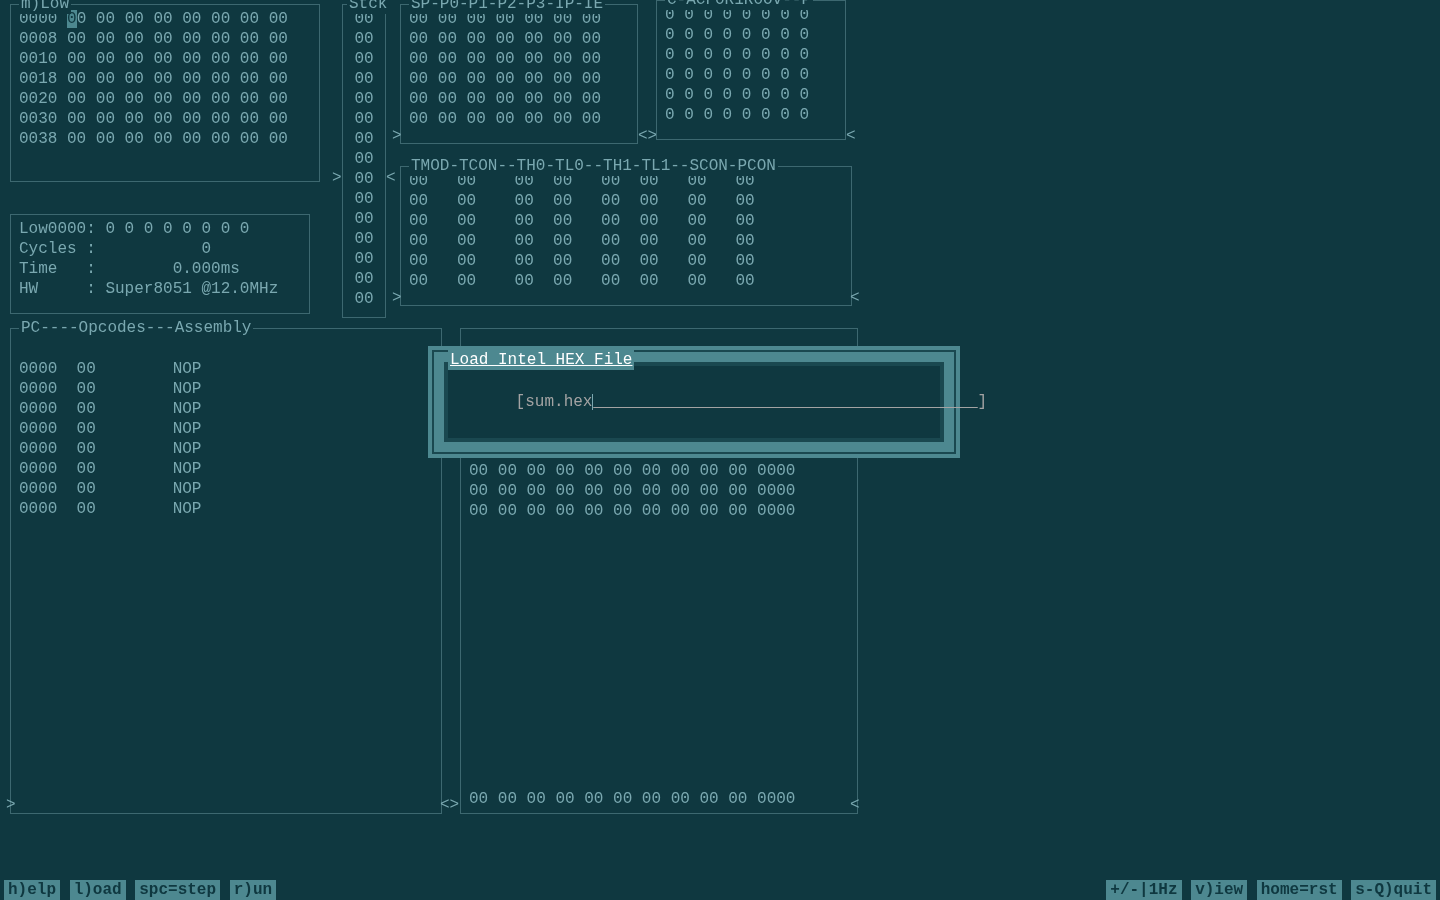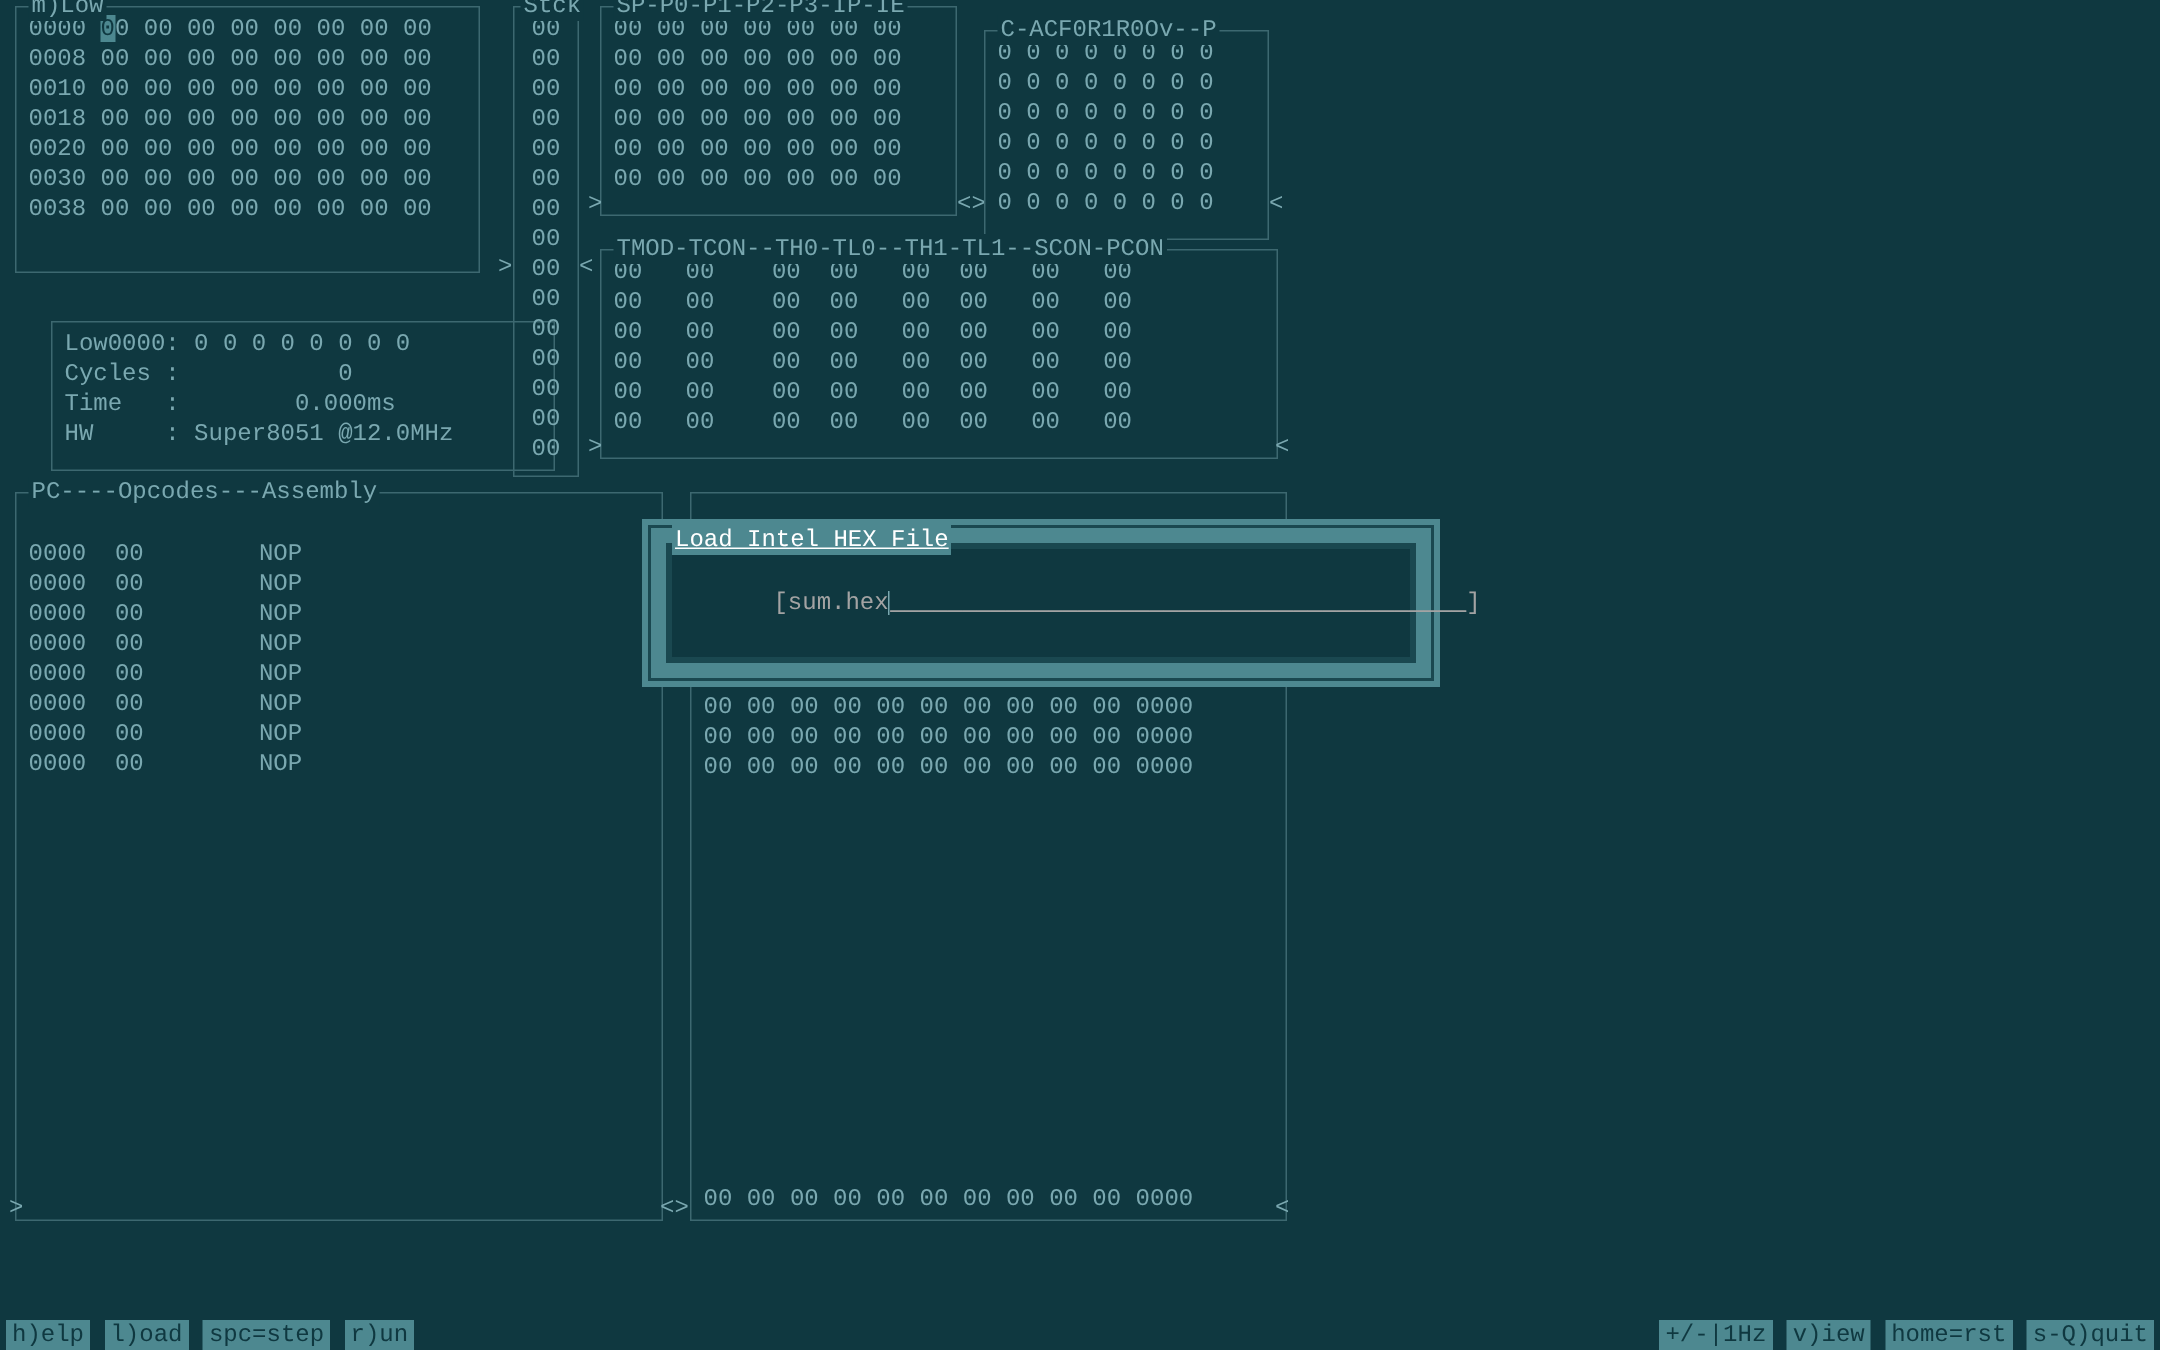"C-ACF0R1R0Ov--P" div.panel { top: 20px -> 0 }
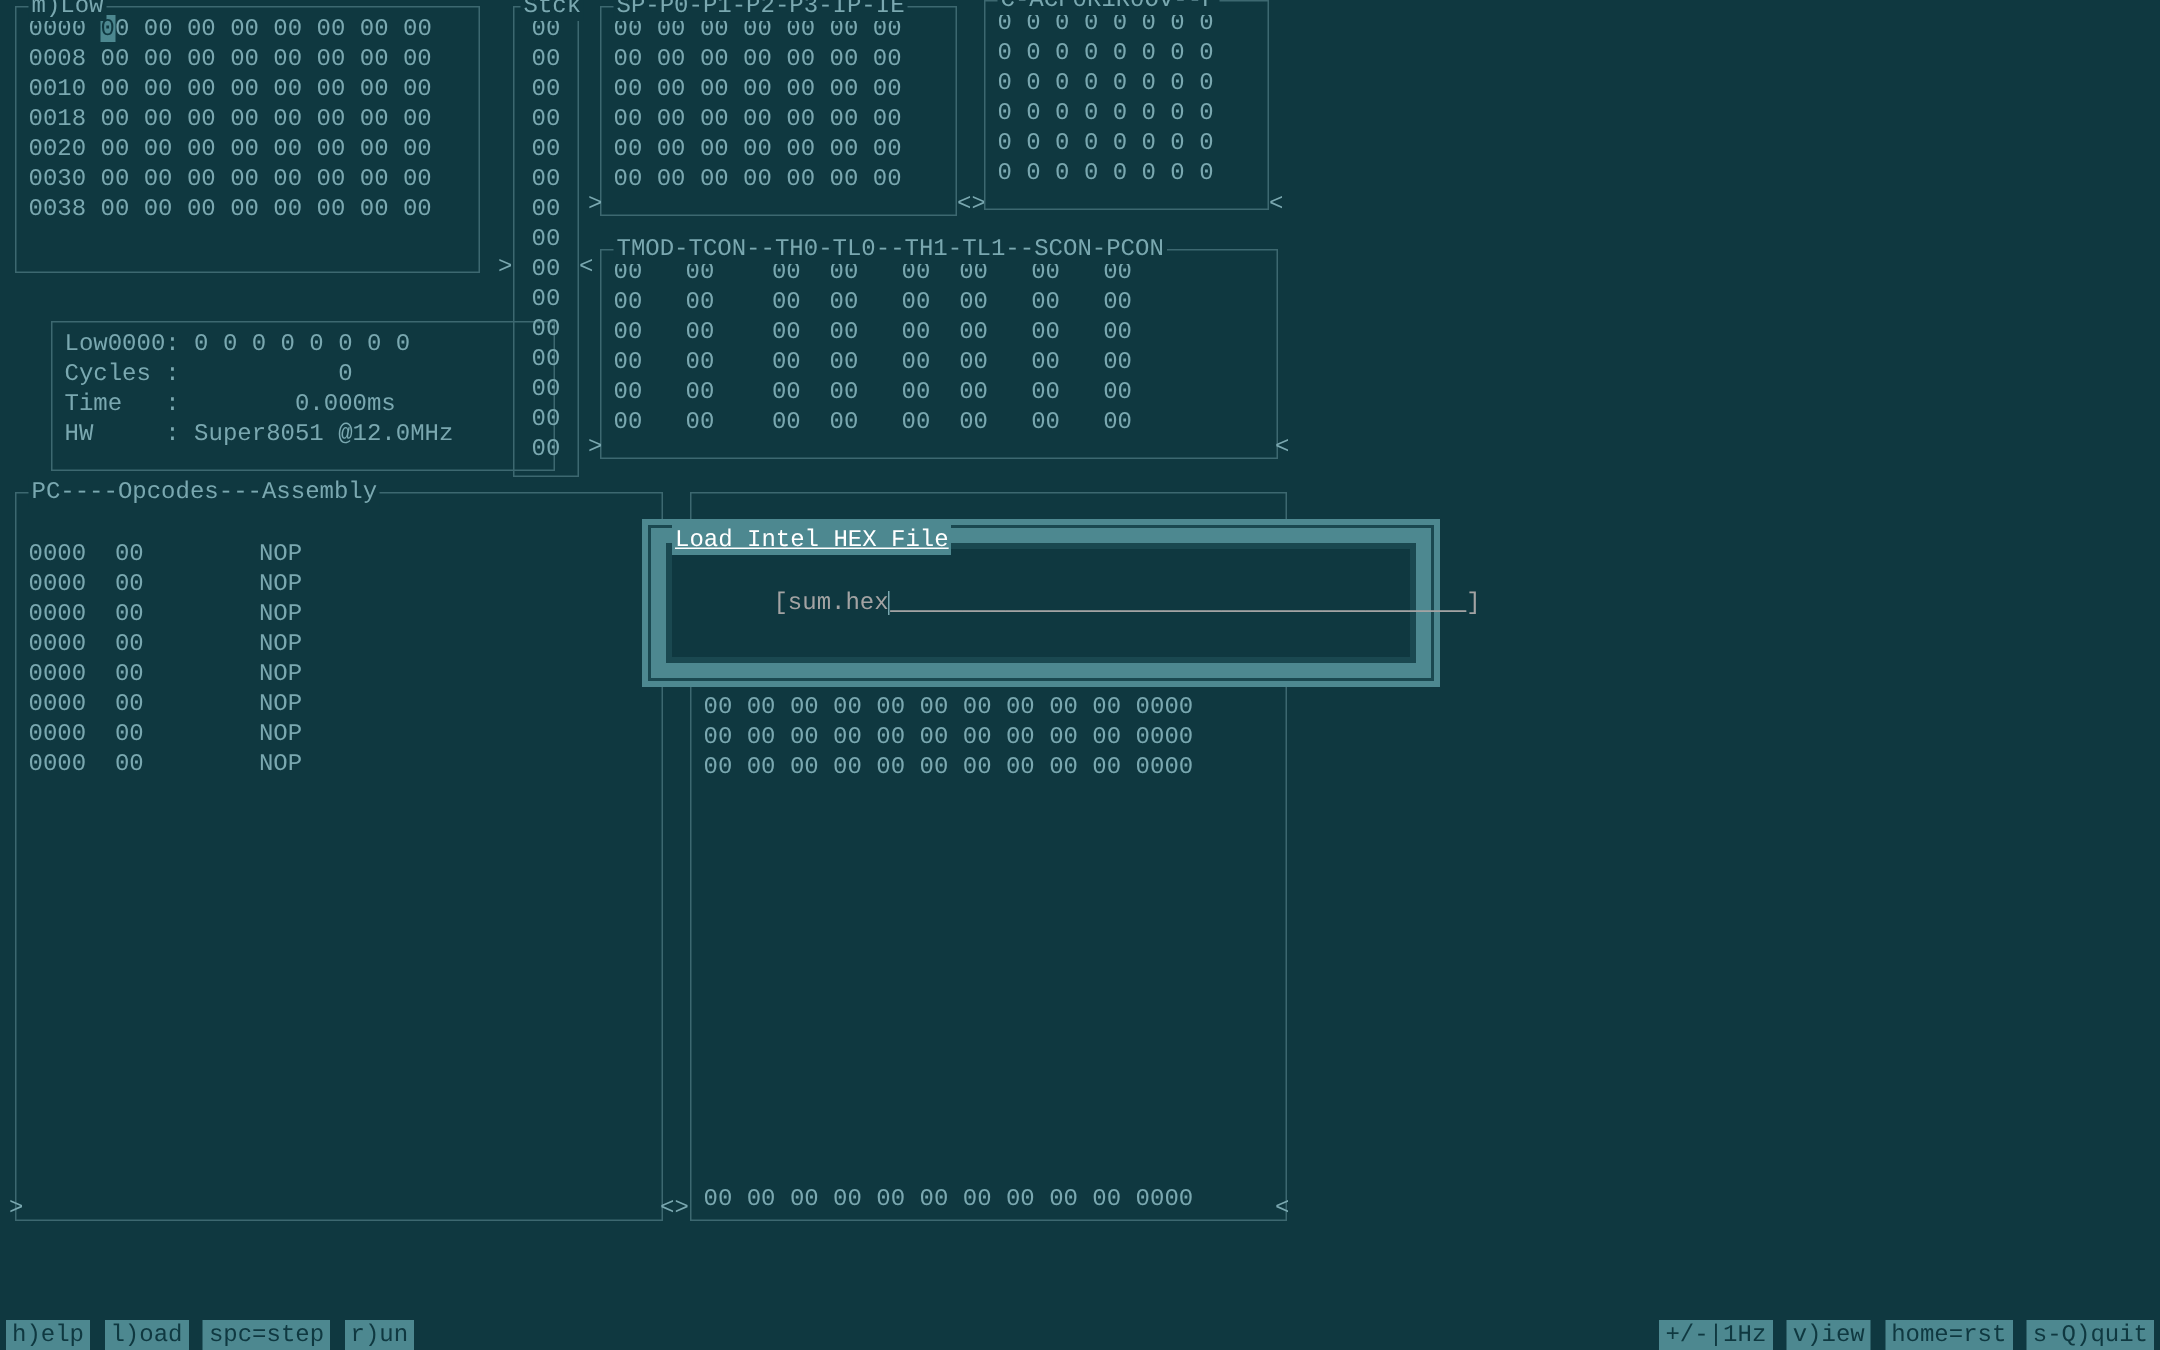"Low0000: 0 0 0 0" div.panel { margin-left: 24px -> none; width: 336px -> 300px }
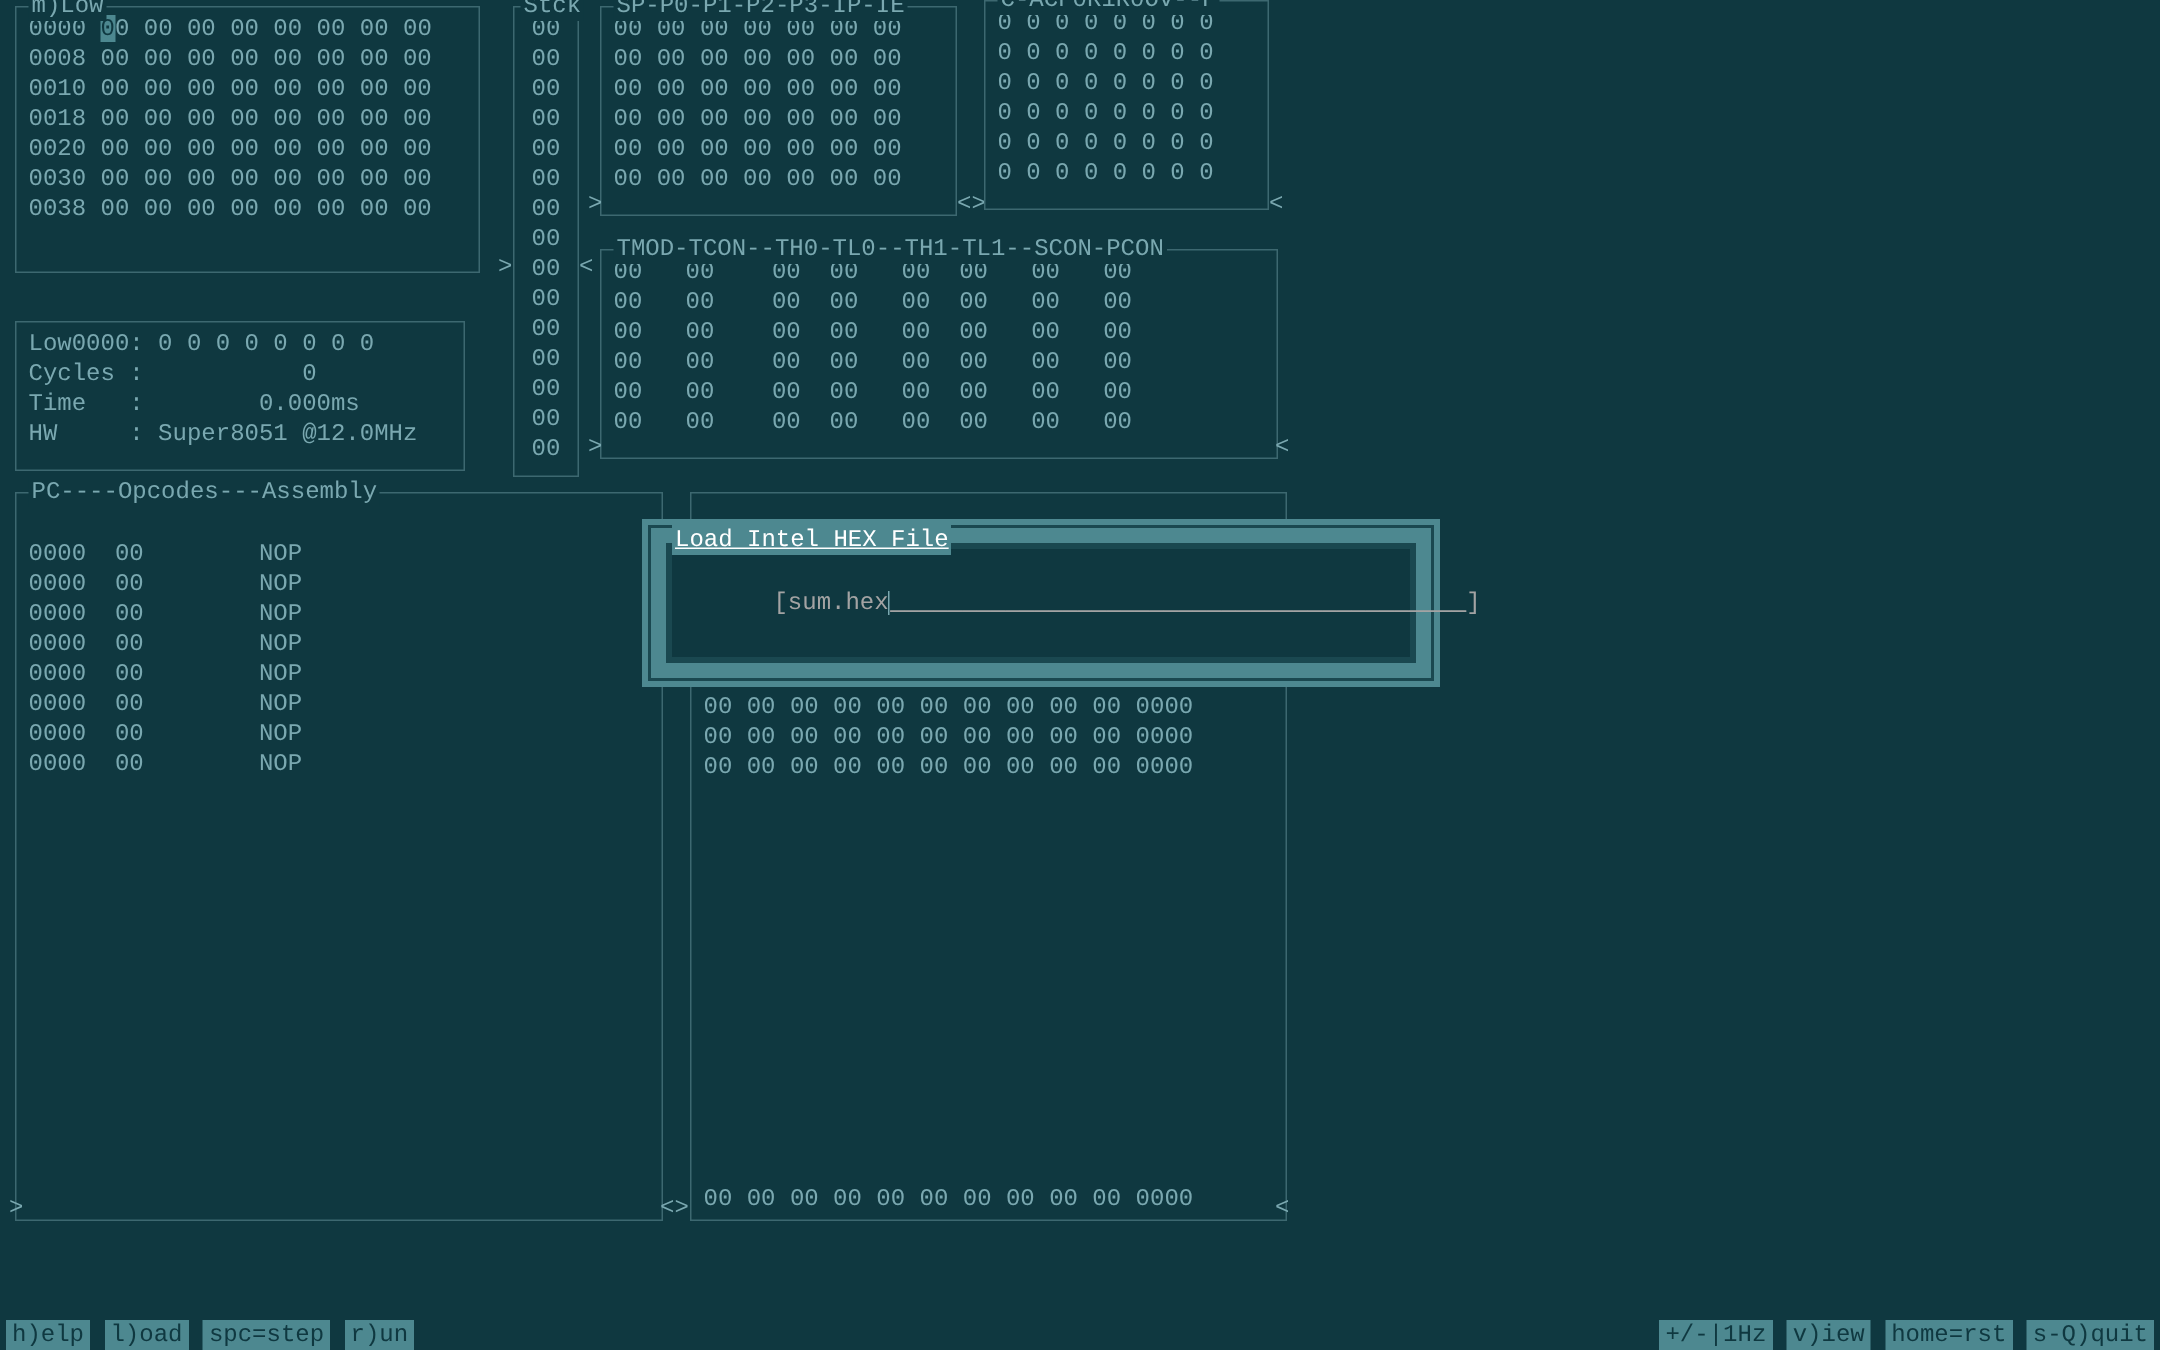"h)elp" .btn { font-weight: none -> bold }
